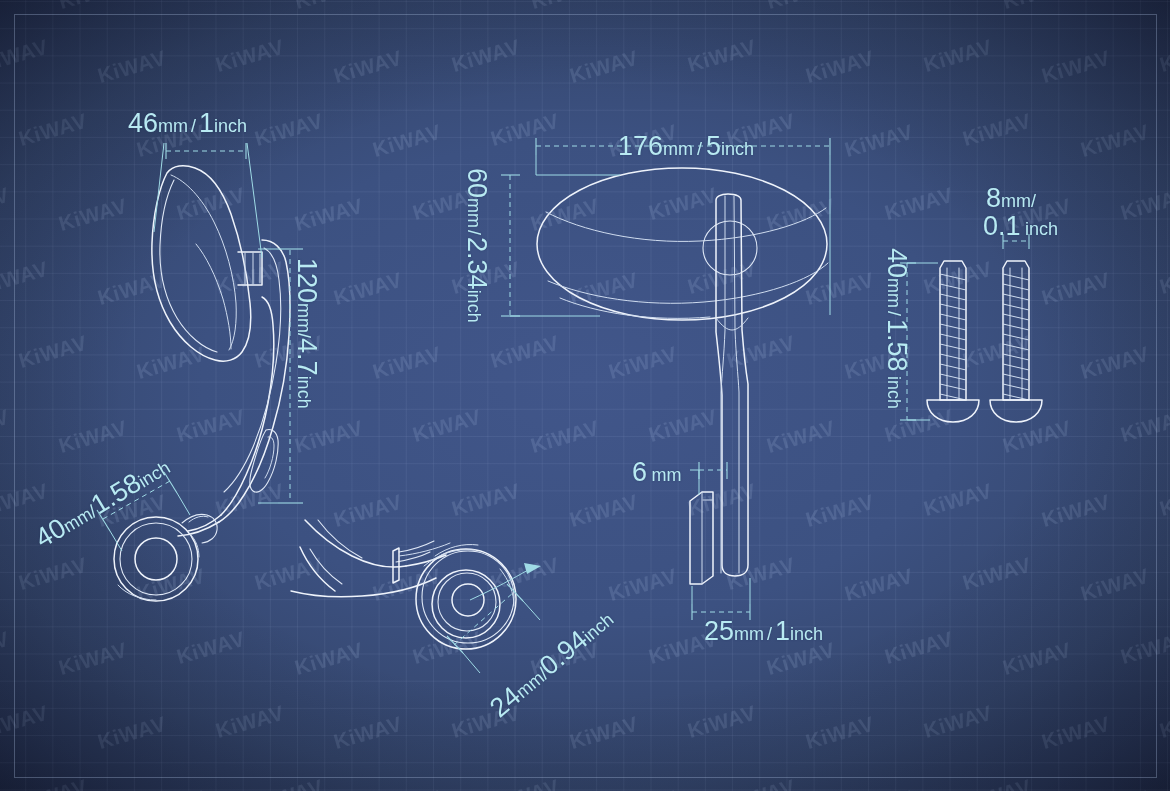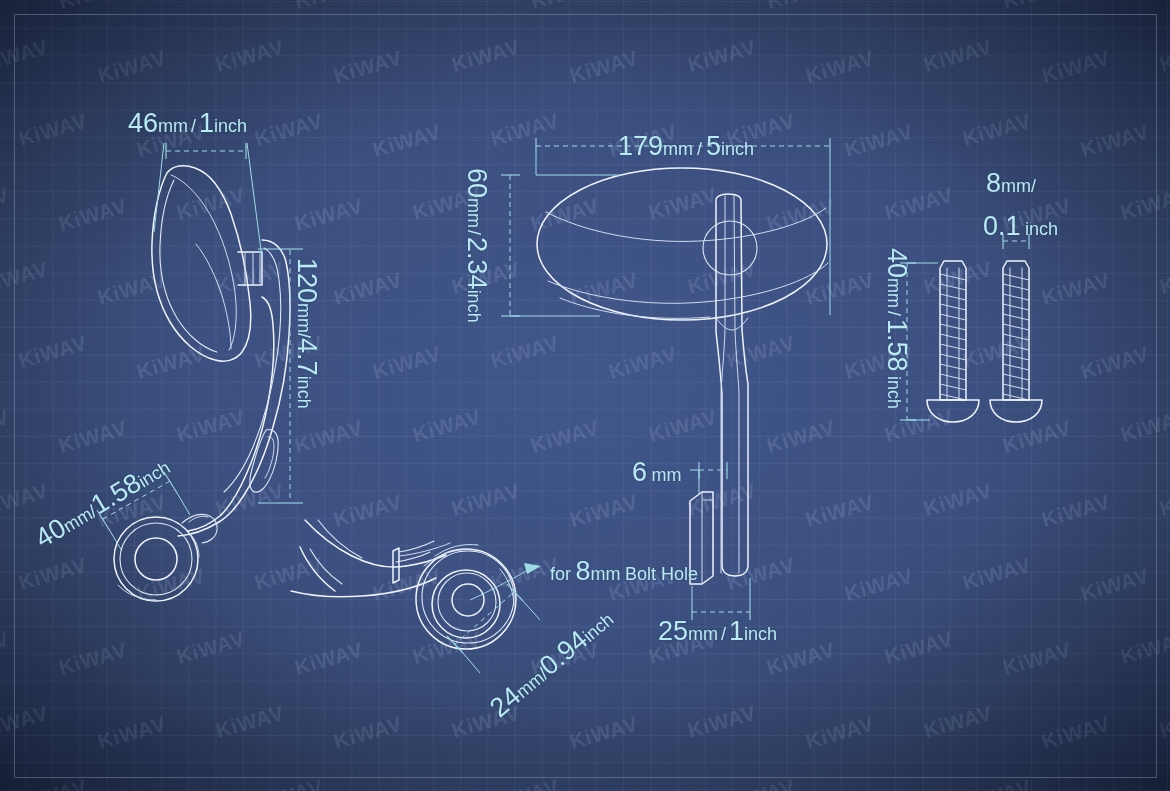"179" span.n { text: 179 -> 176 }
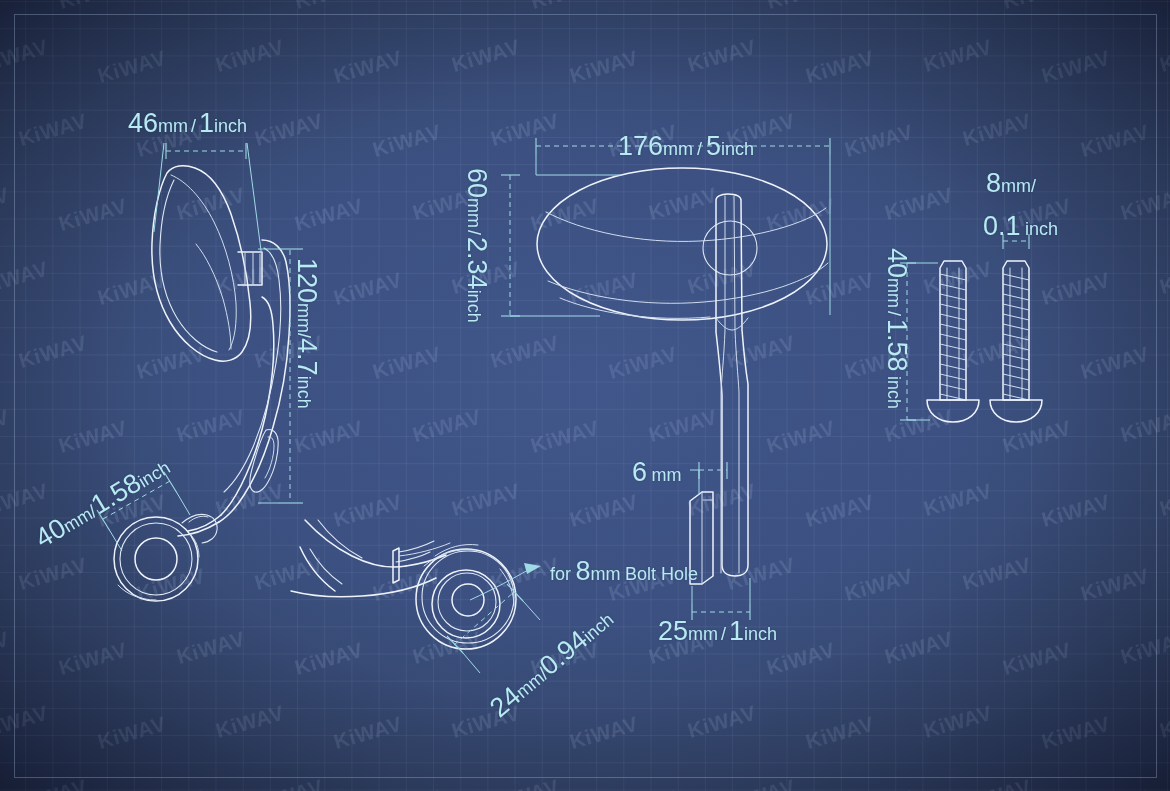"8mm/" div.lbl { top: 168px -> 183px }
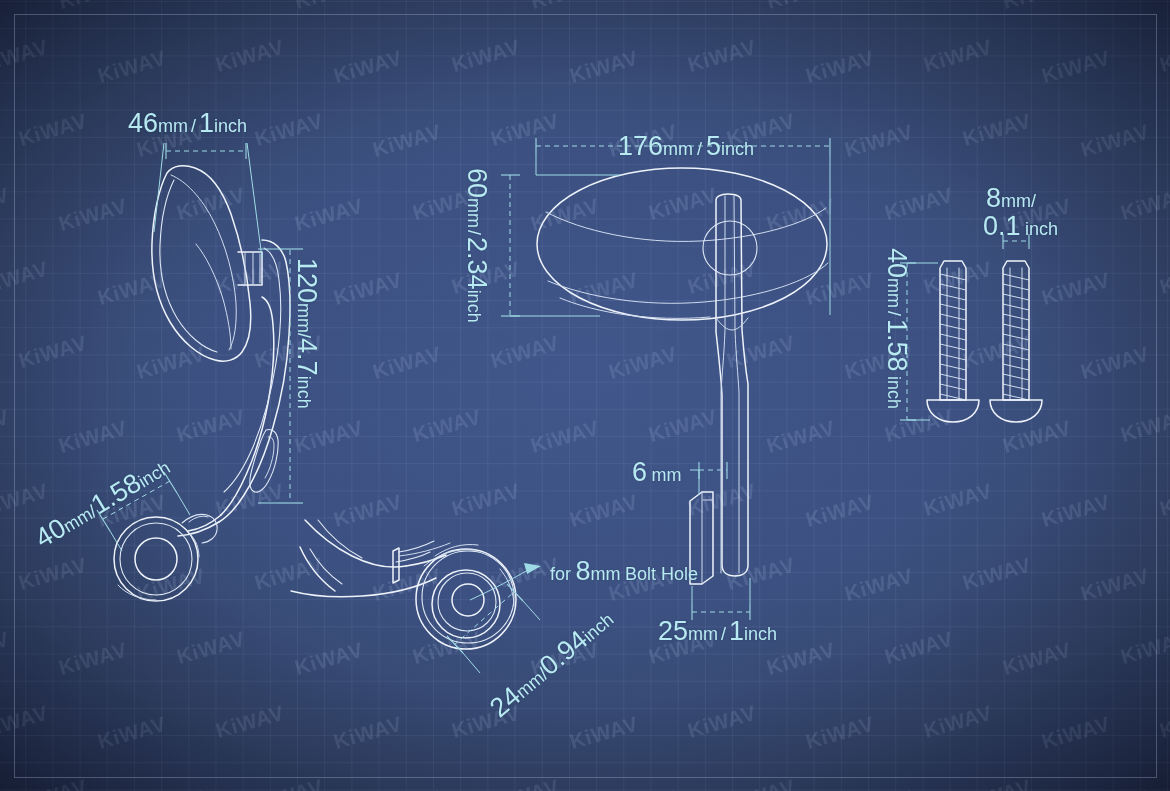"for 8mm Bolt Hole" div.lbl { html: <div> <span>for</span>&nbsp;<span>8</span><span>mm</span>&nbsp;<span>Bolt Hole</span> </div> -> none }
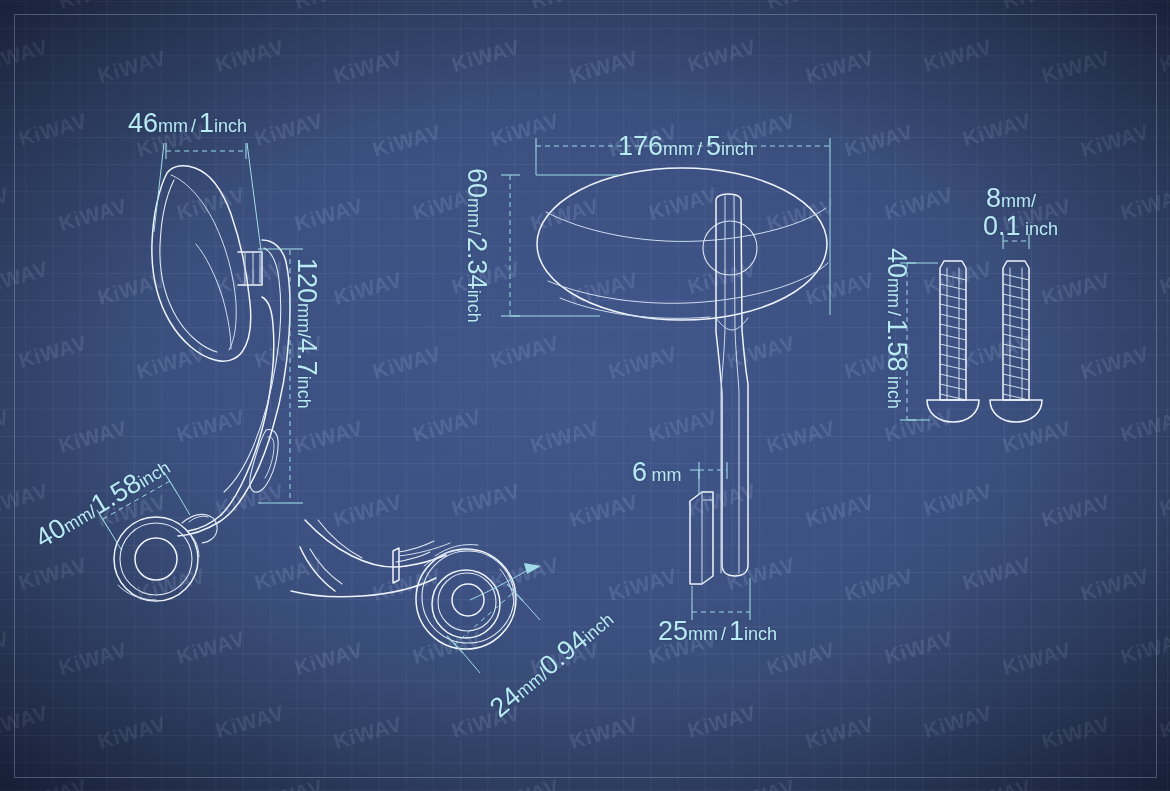"25mm / 1inch" div.lbl { left: 658px -> 704px }
